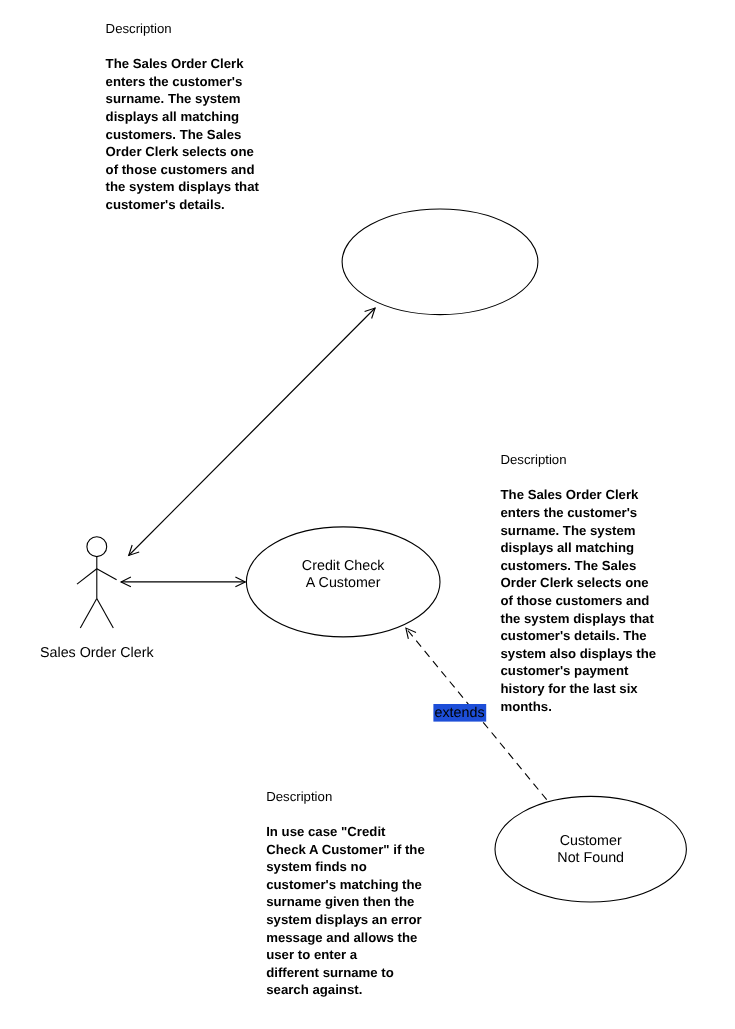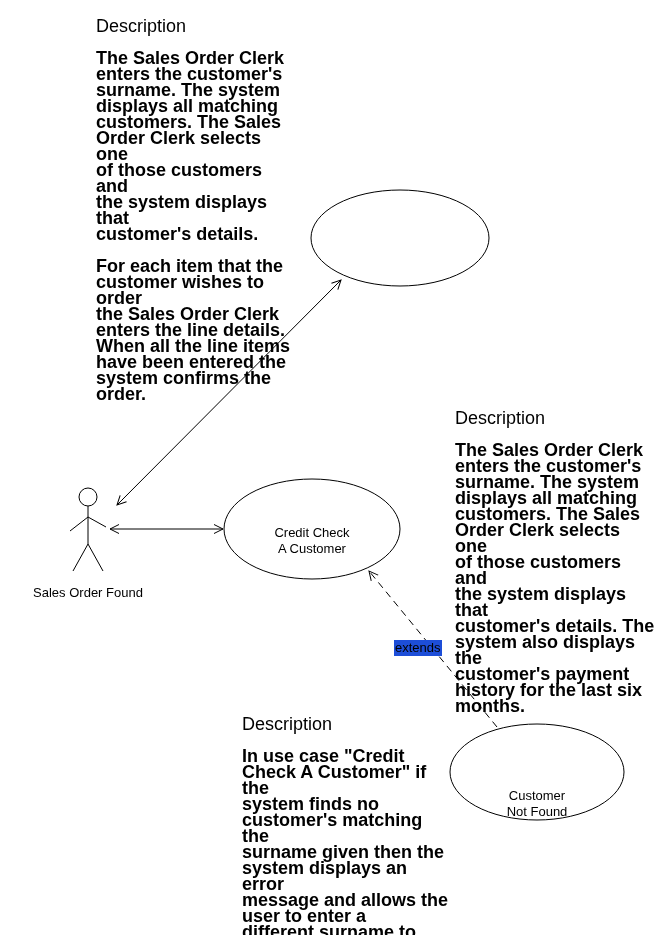"Description" .note { font-size: 18px -> 12px }
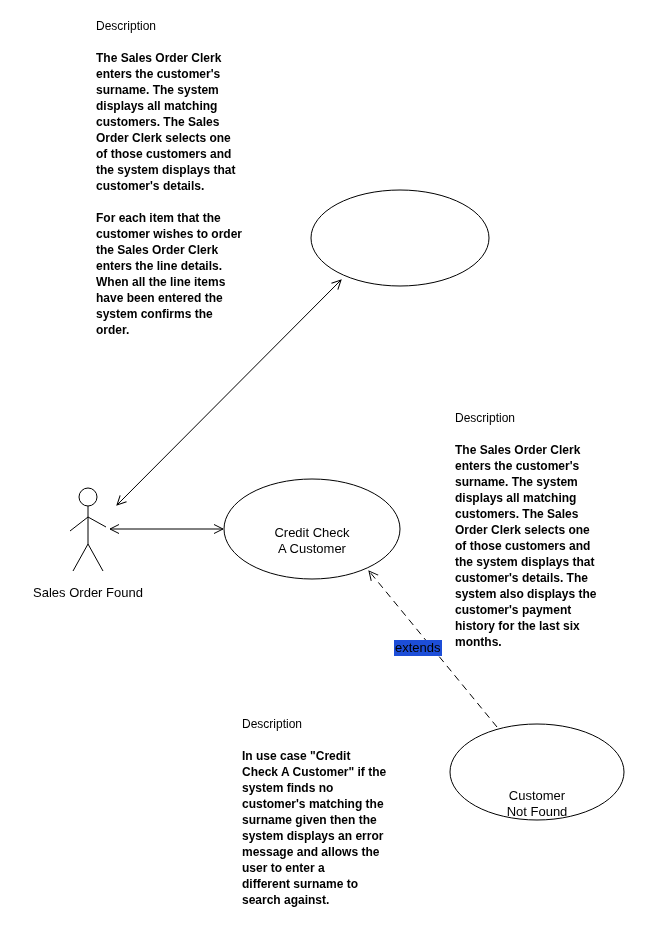"For each item that the" div.note-para { html: <div>For each item that the customer wishes to order the Sales Order Clerk enters the line details. When all the line items have been entered the system confirms the order.</div> -> none }
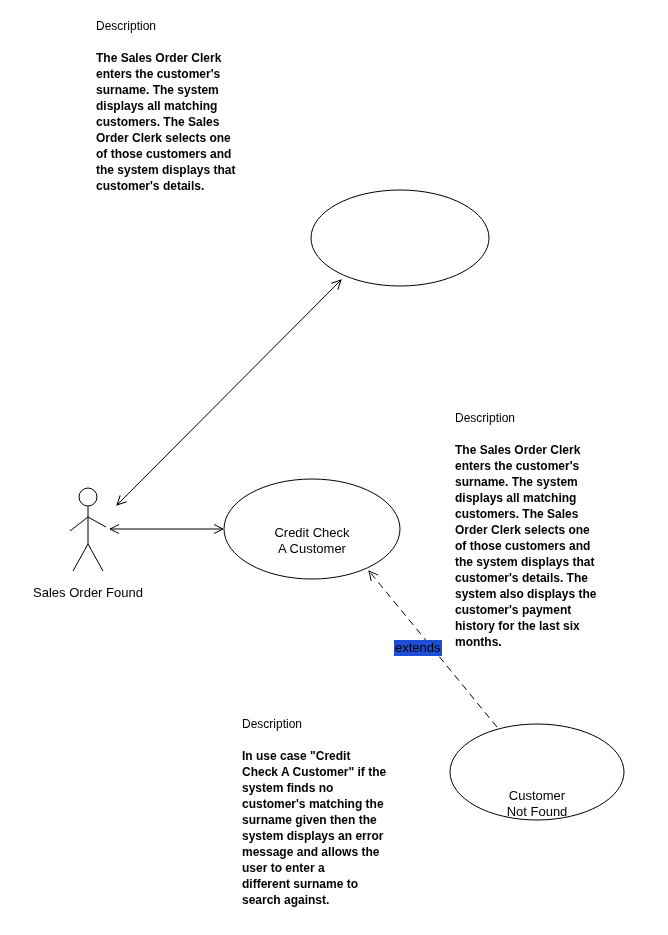"Credit Check" div.uc-label { top: 491px -> 472px }
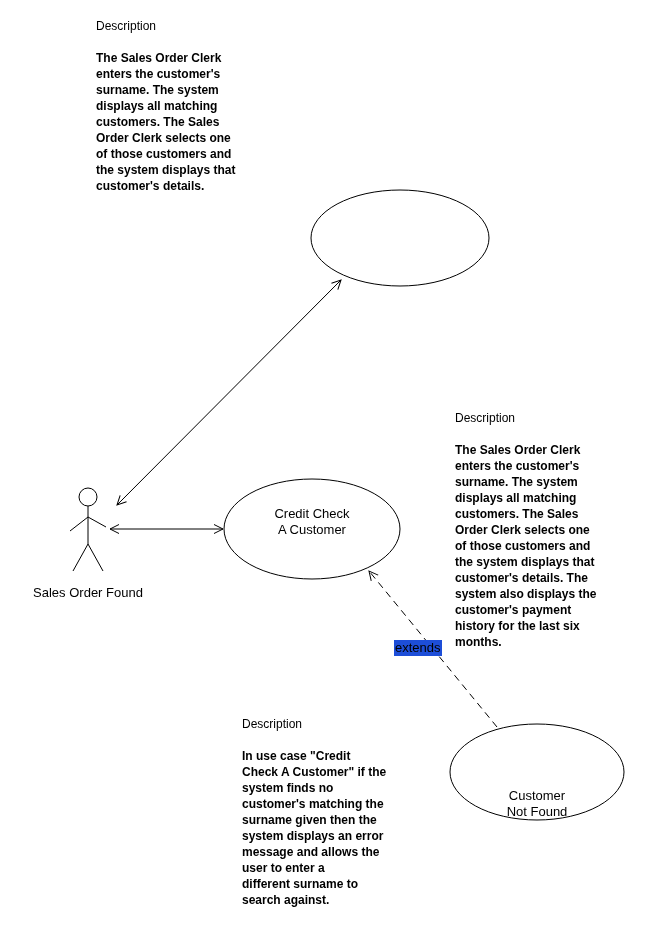"Sales Order Found" div.actor-label { text: Found -> Clerk }
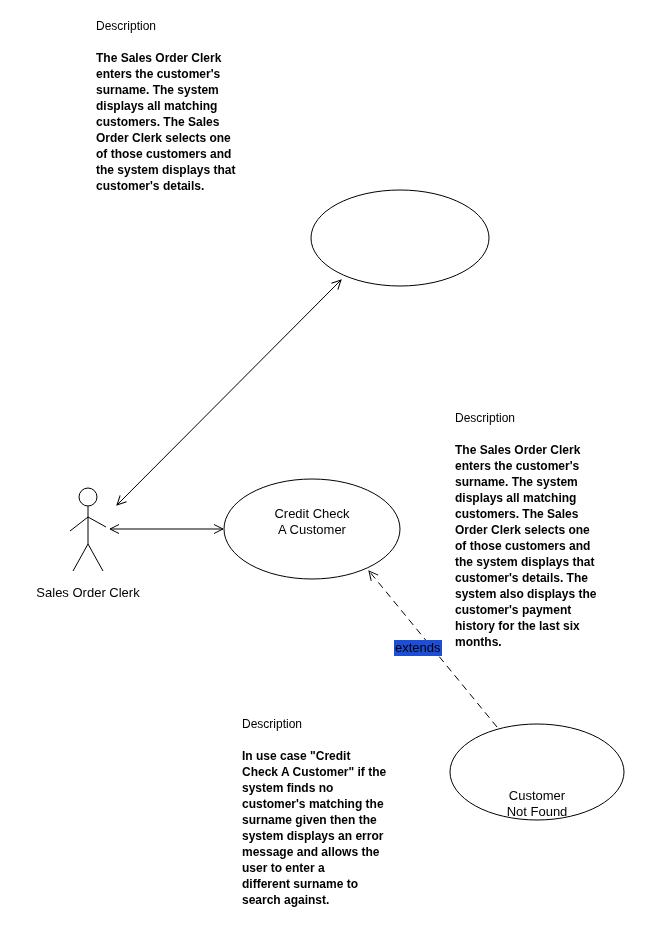"Customer" div.uc-label { top: 756px -> 724px }
